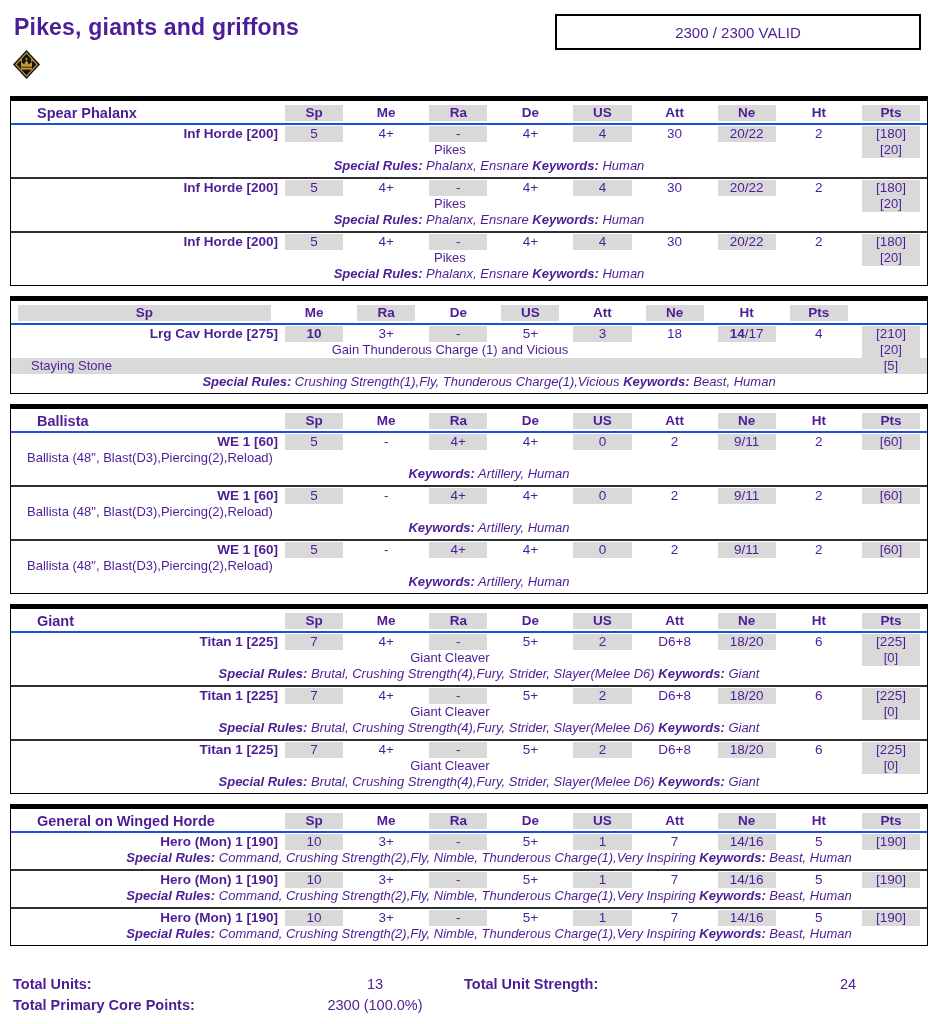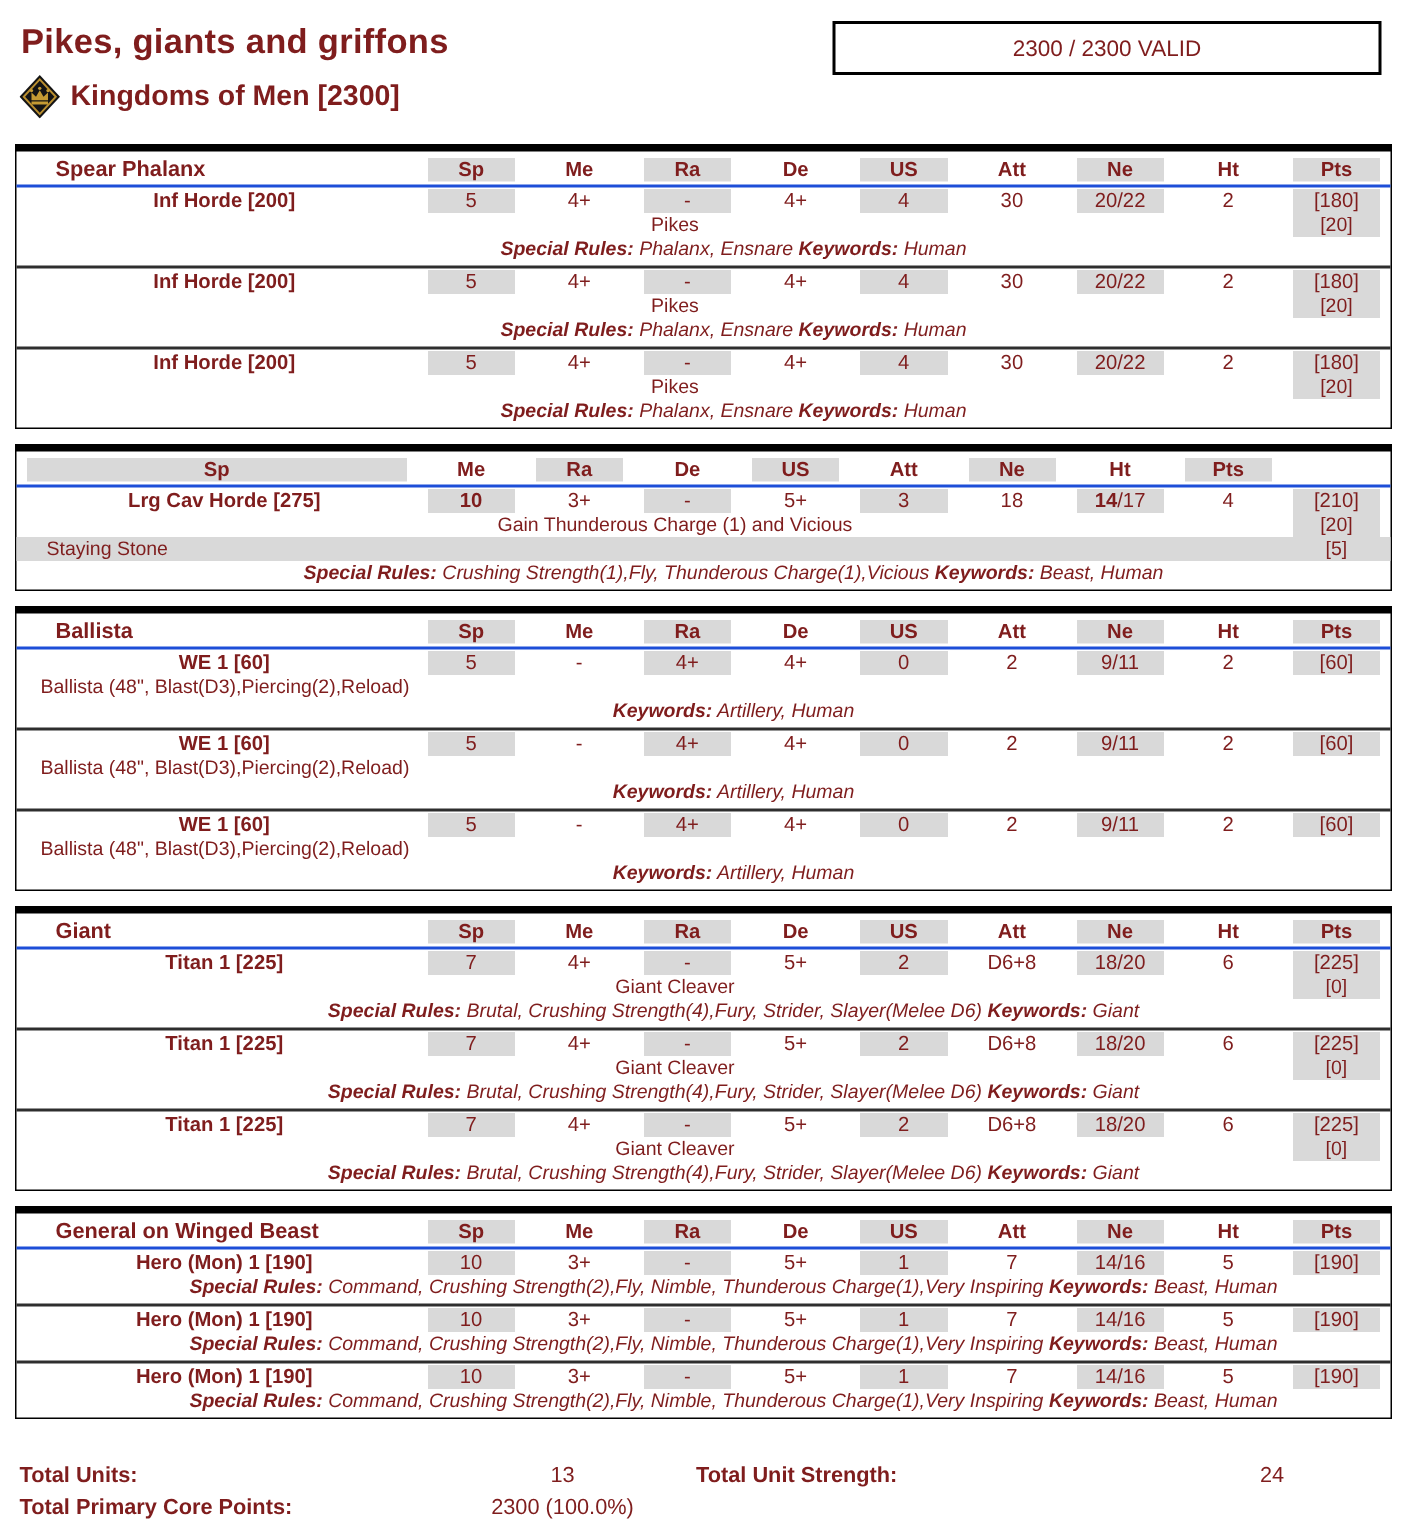"Pikes, giants and griffons" .page { color: #7f1d1d -> #4c1d95 }
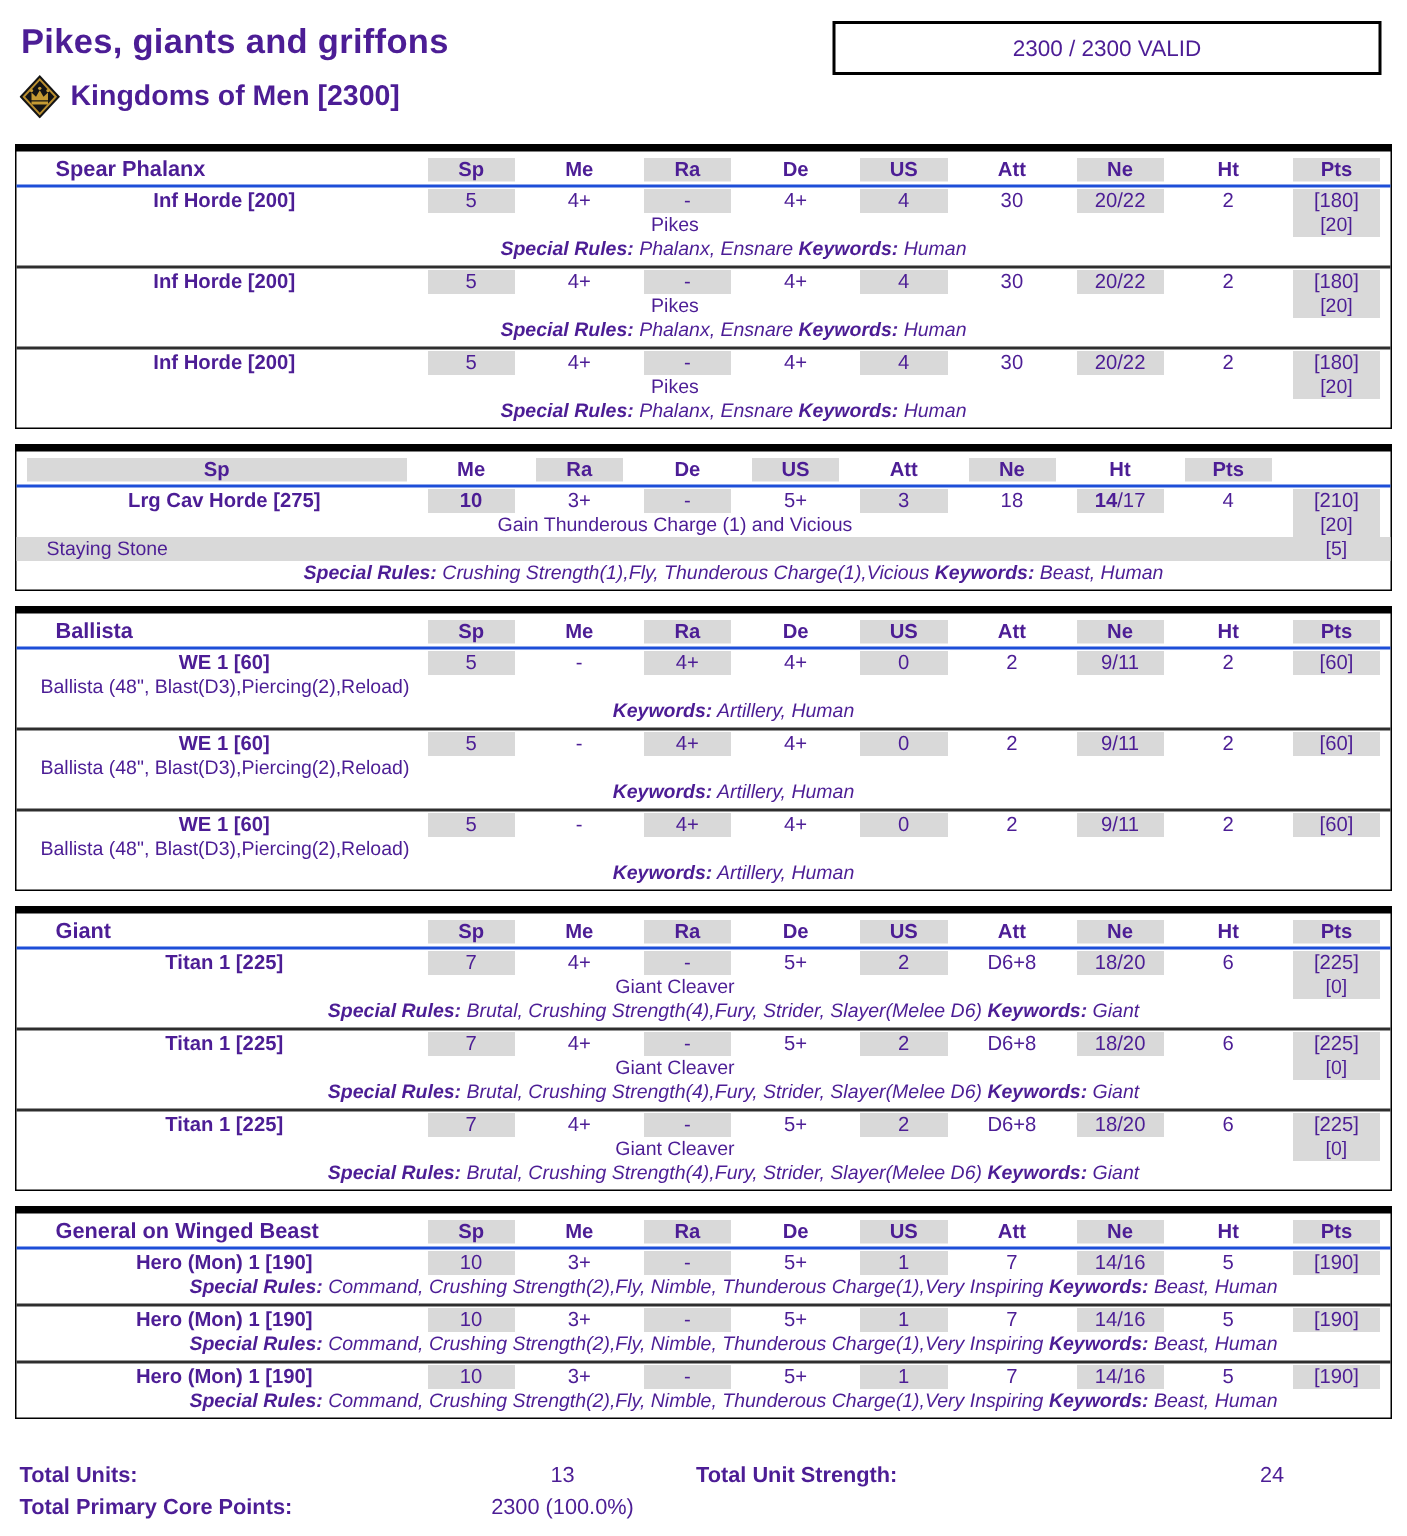"Kingdoms of Men [2300]" span.faction-name { html: <span>Kingdoms of Men [2300]</span> -> none }
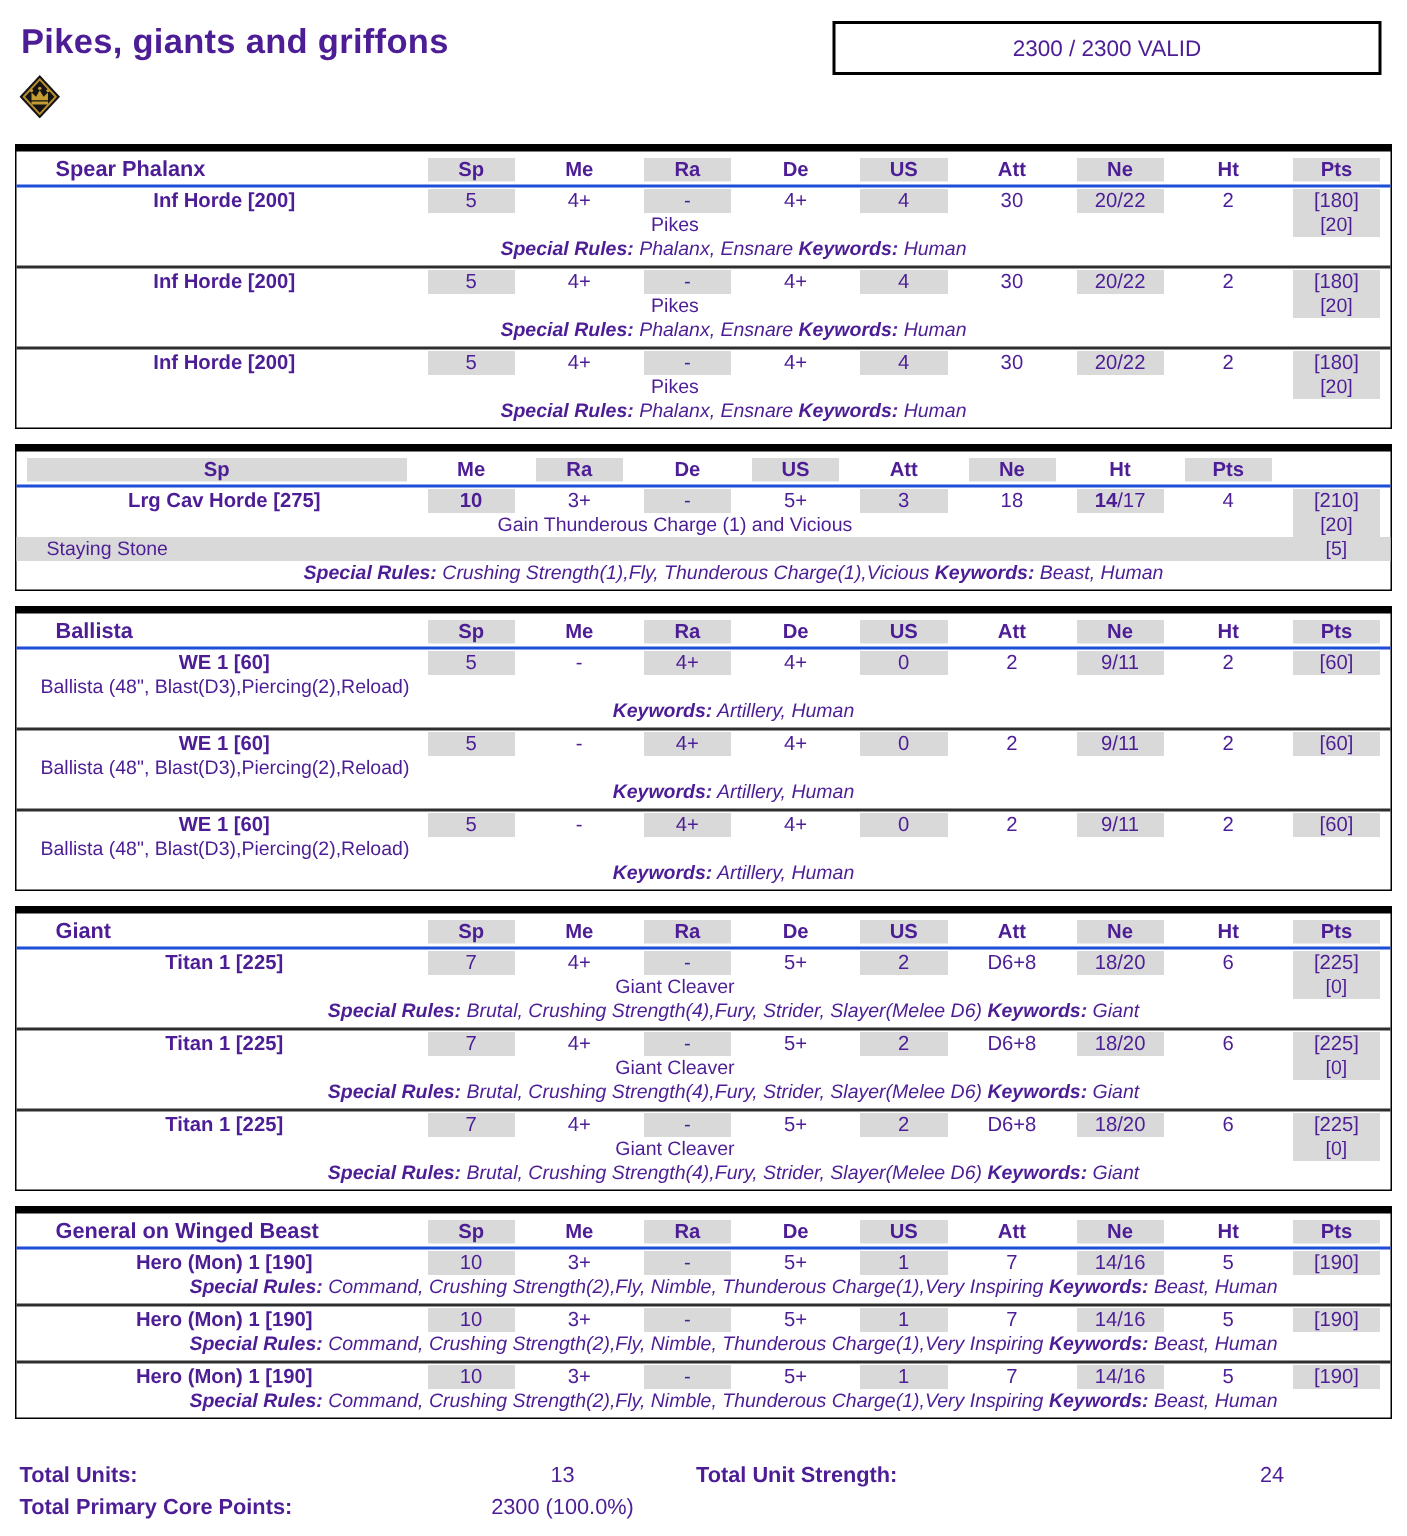"Inf Horde [200]" .name-cell { text-align: center -> right }
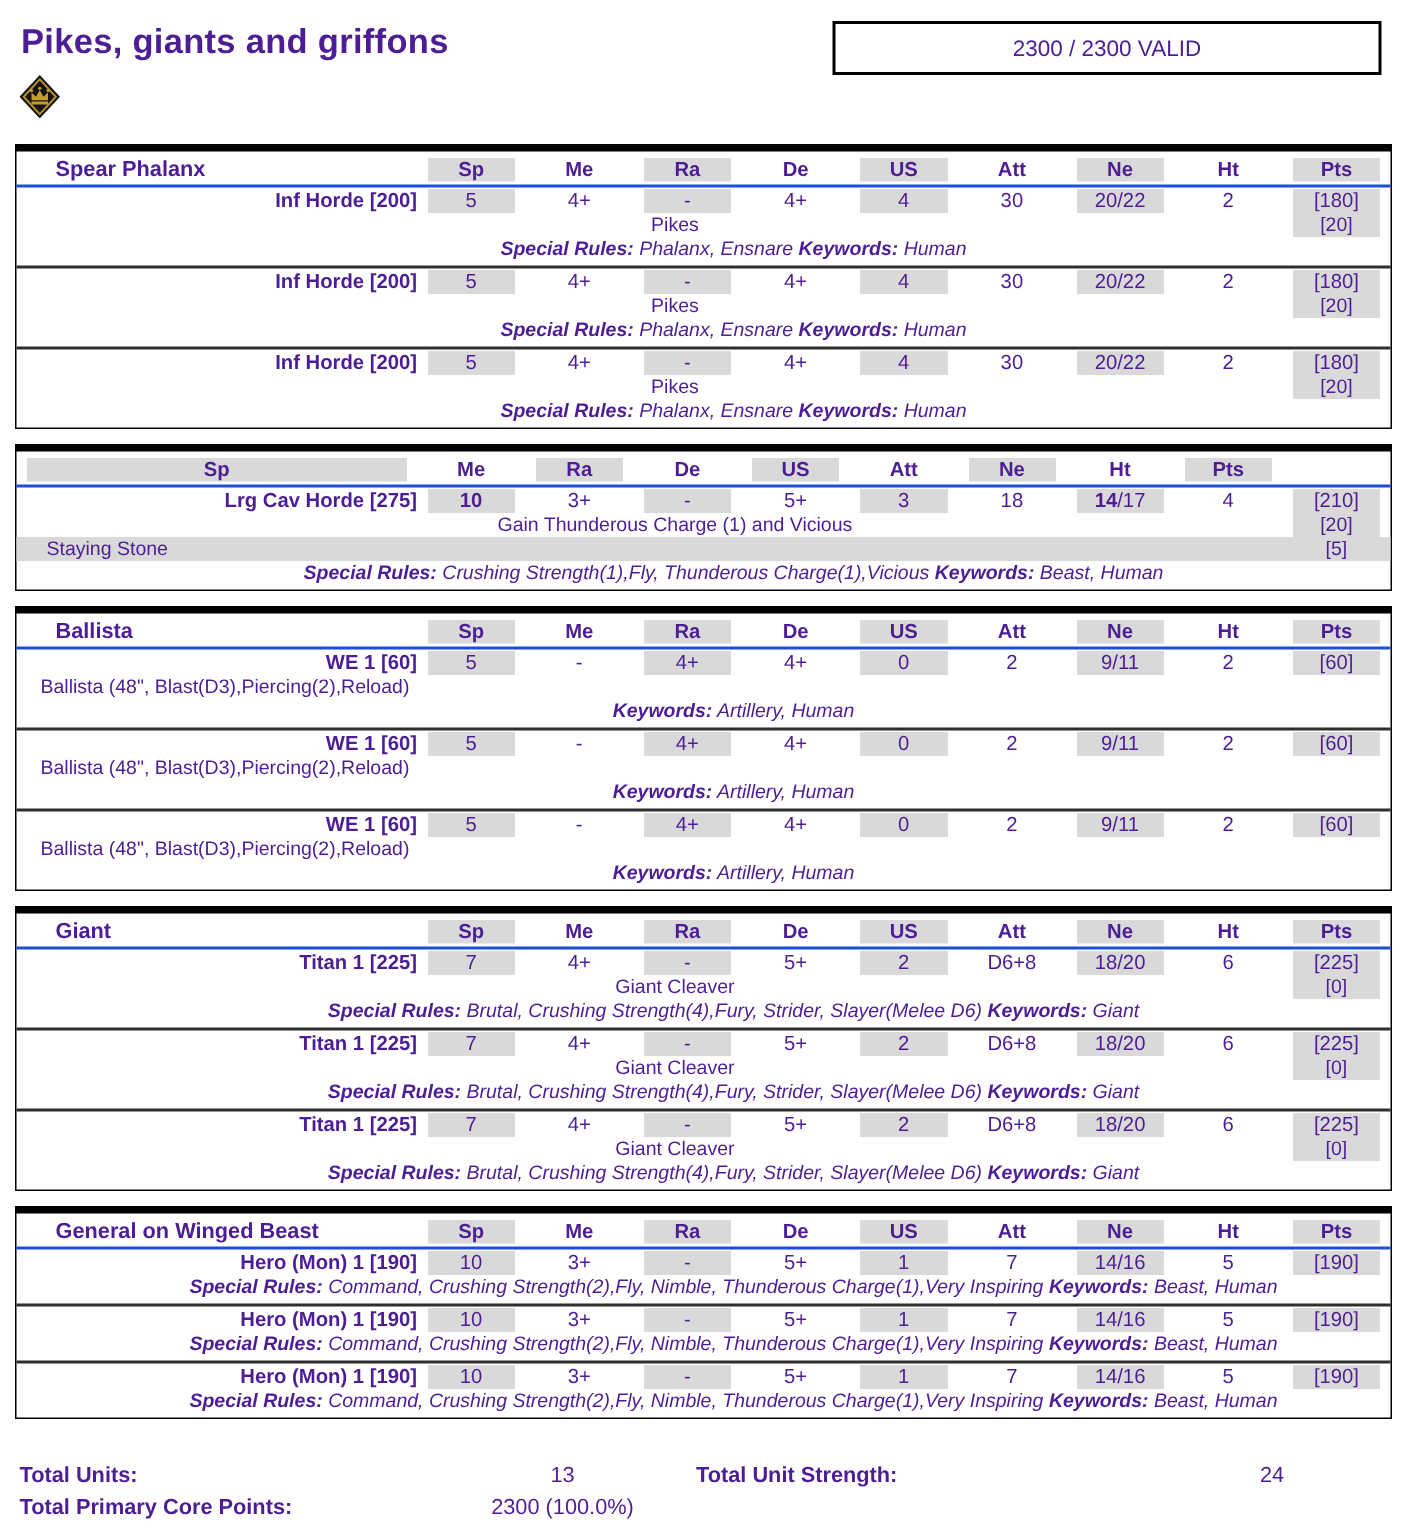"General on Winged Beast" div.cell { text: Beast -> Horde }
